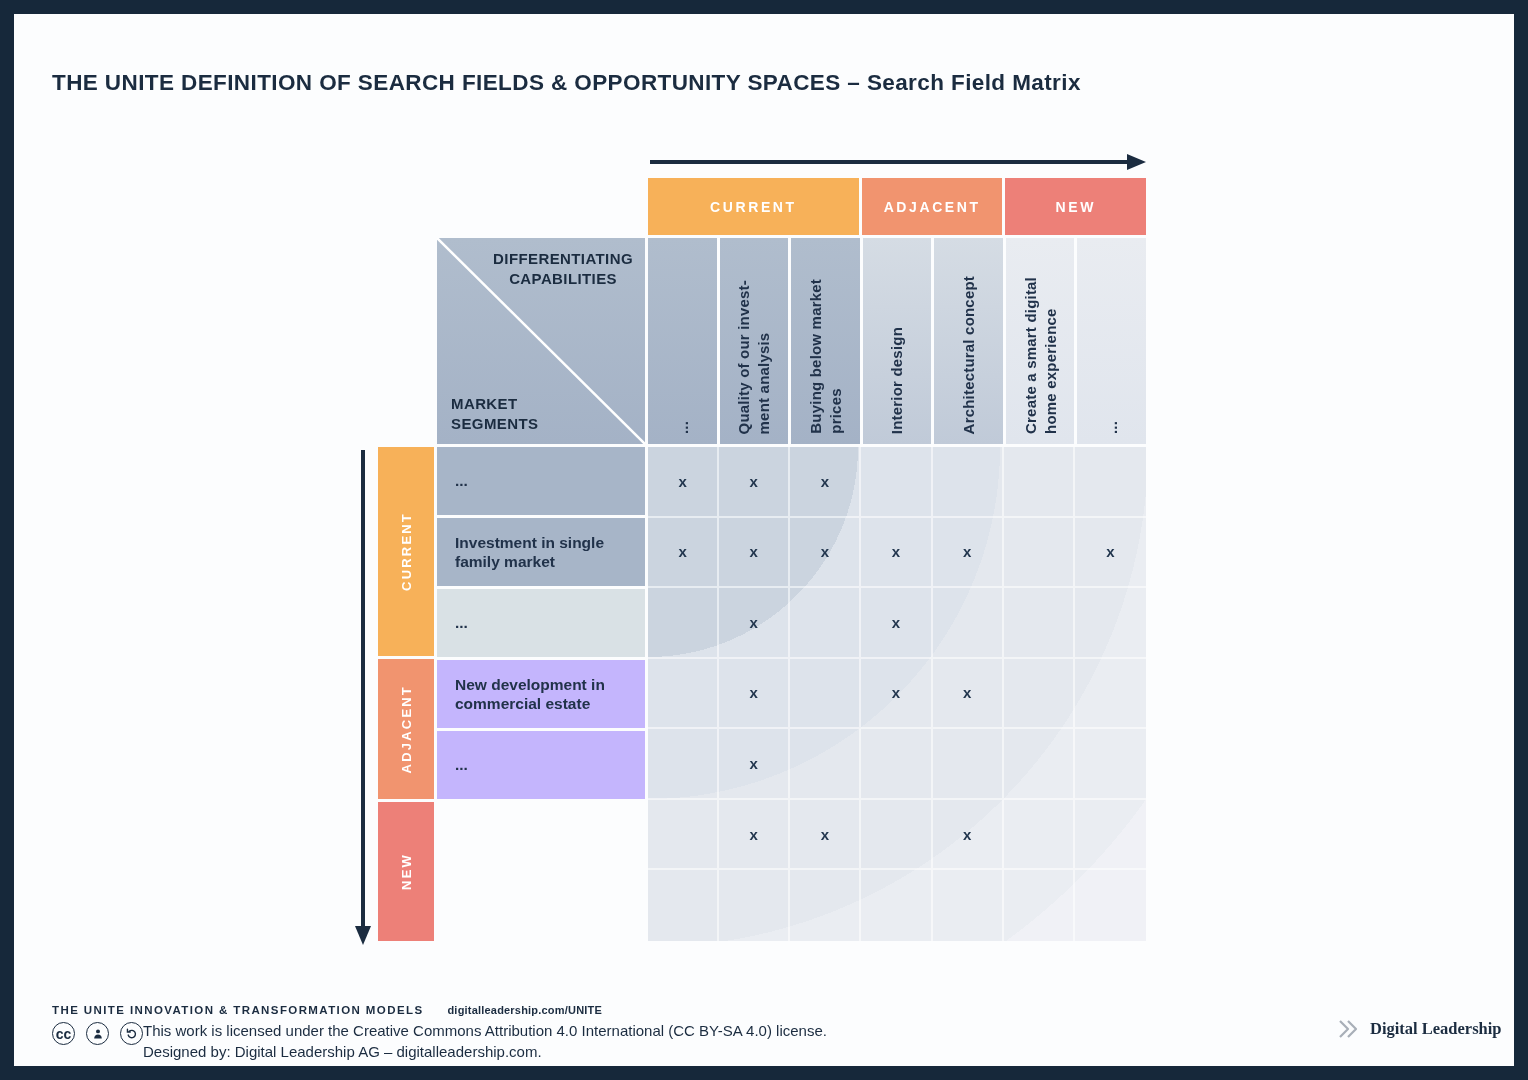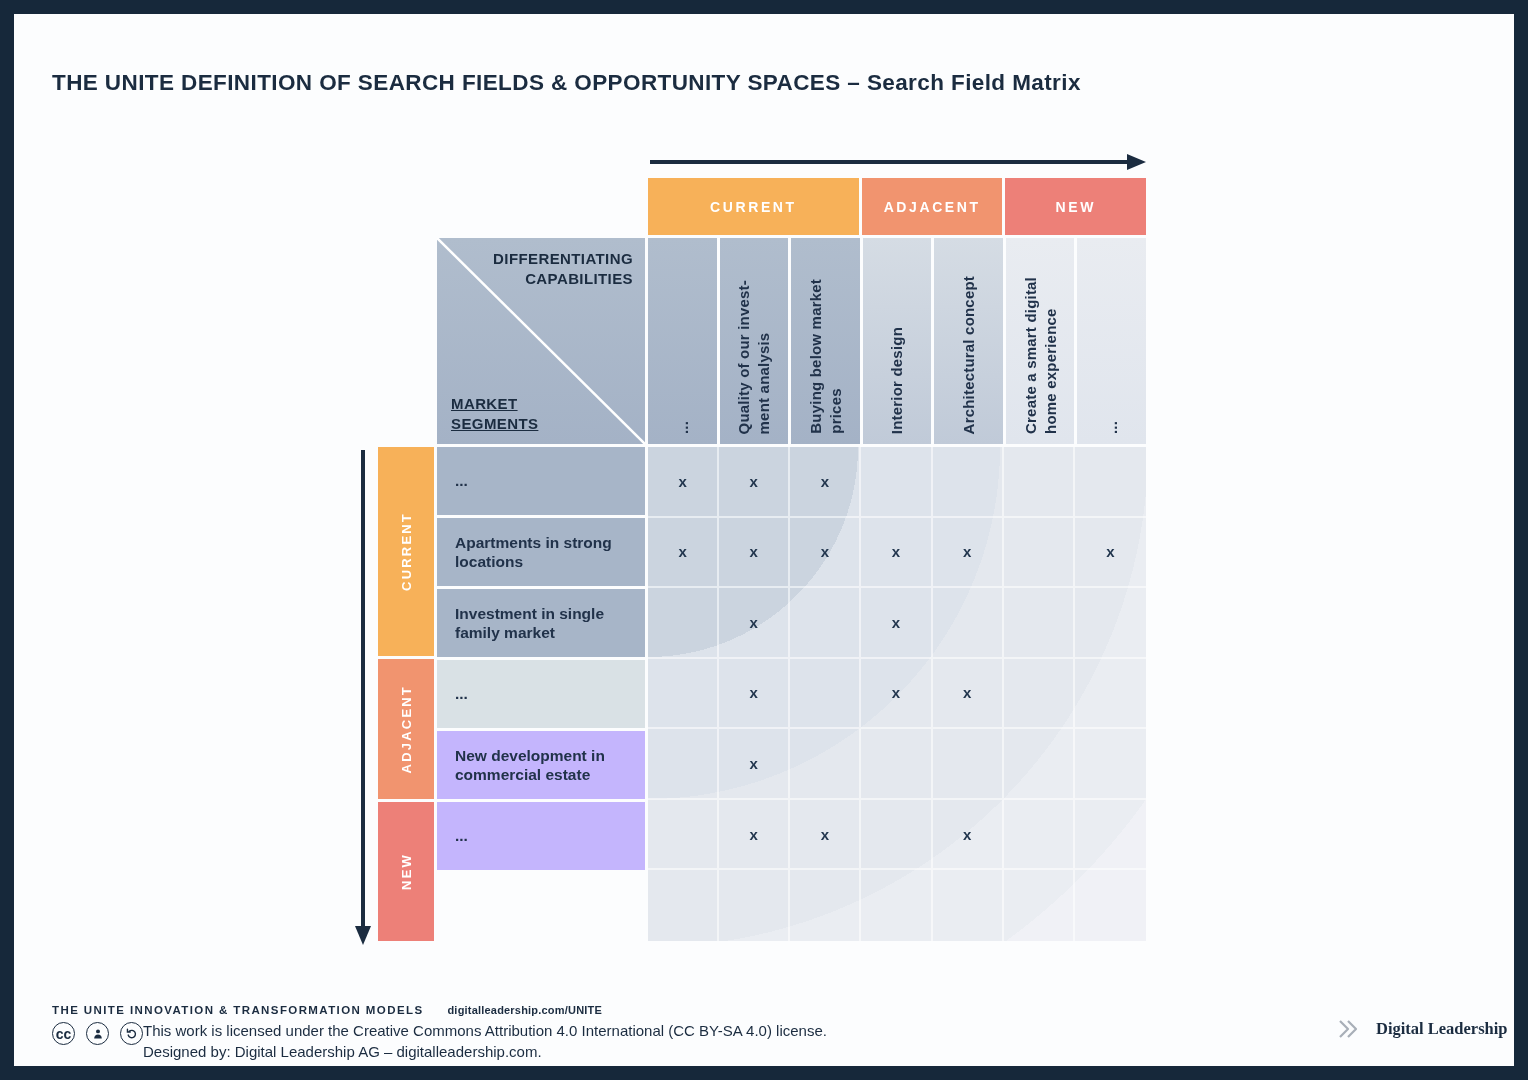"DIFFERENTIATING" .corner-top { text-align: right -> center }
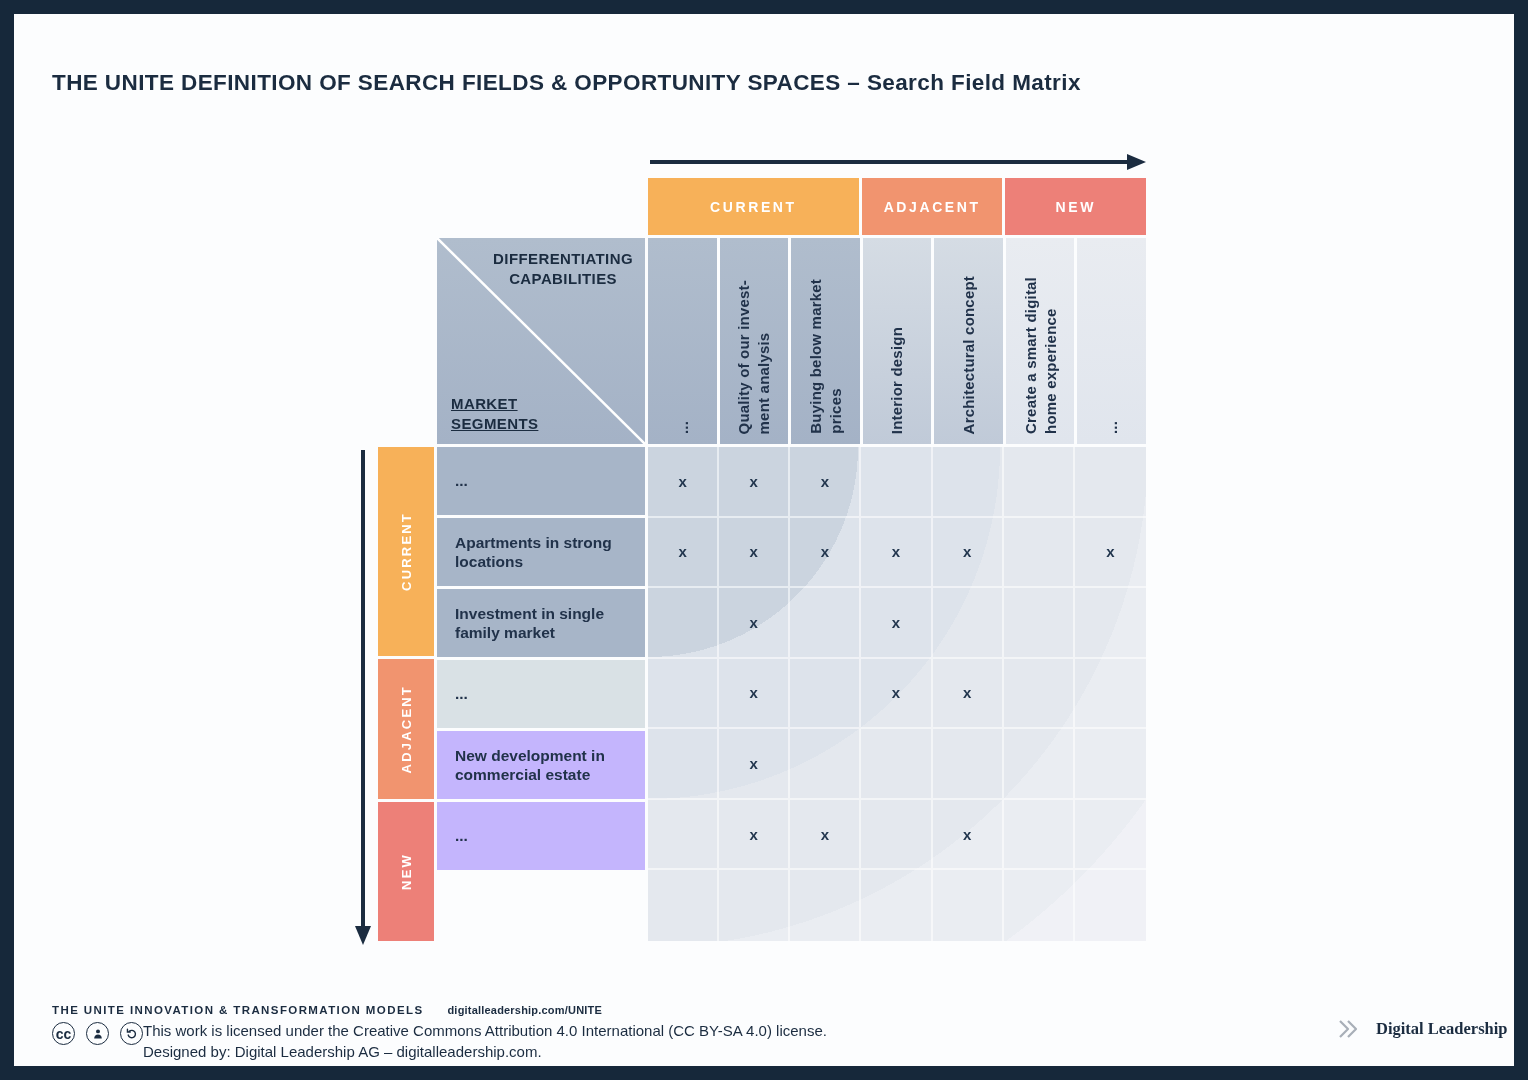"MARKET" .corner-bottom { text-decoration: underline -> none }
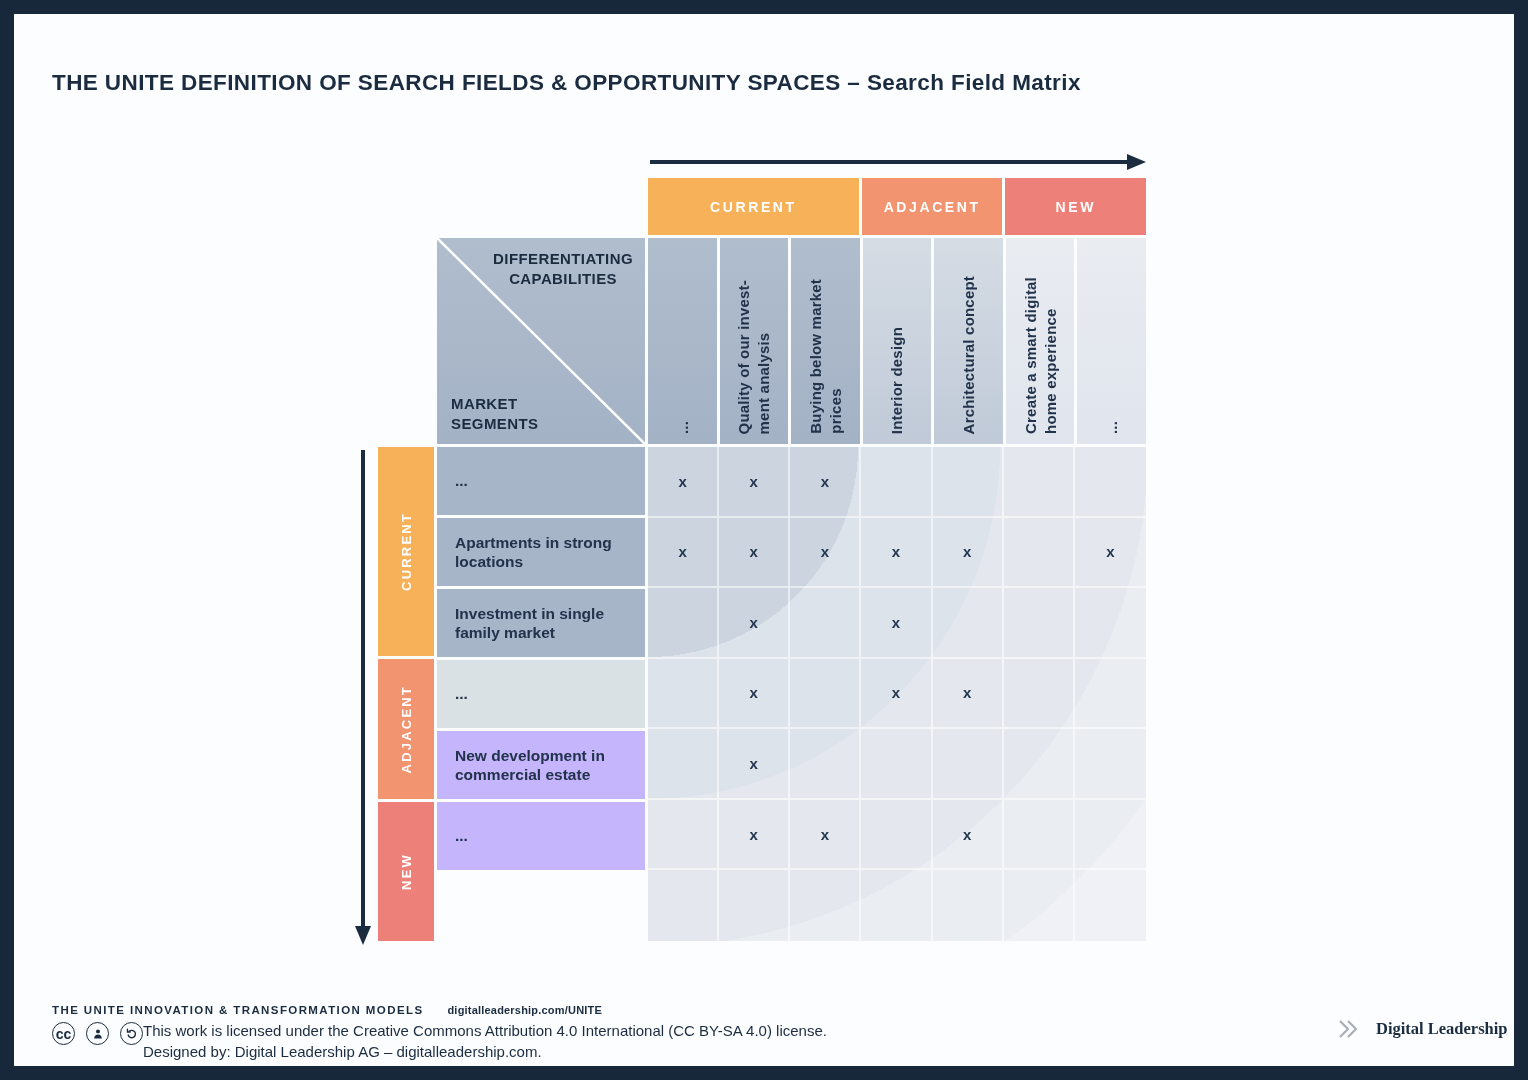"Apartments in strong" div.row-label { html: <div>Apartments in strong locations</div> -> none }
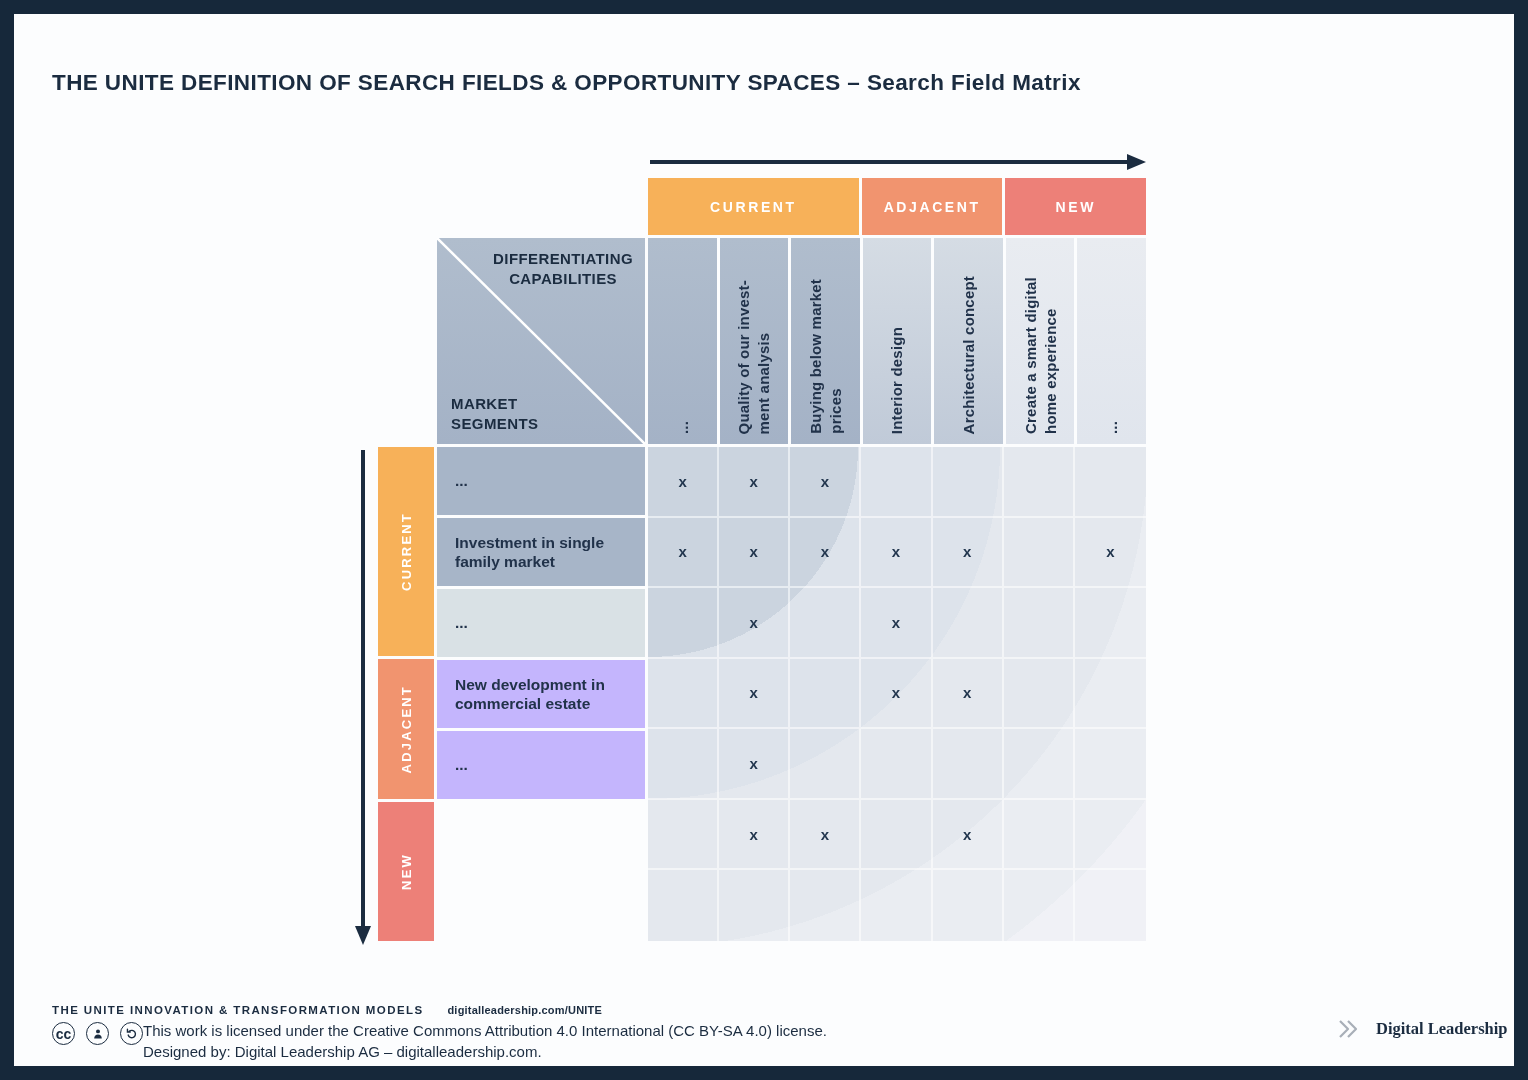"Digital Leadership" .logo { gap: 15px -> 9px }
